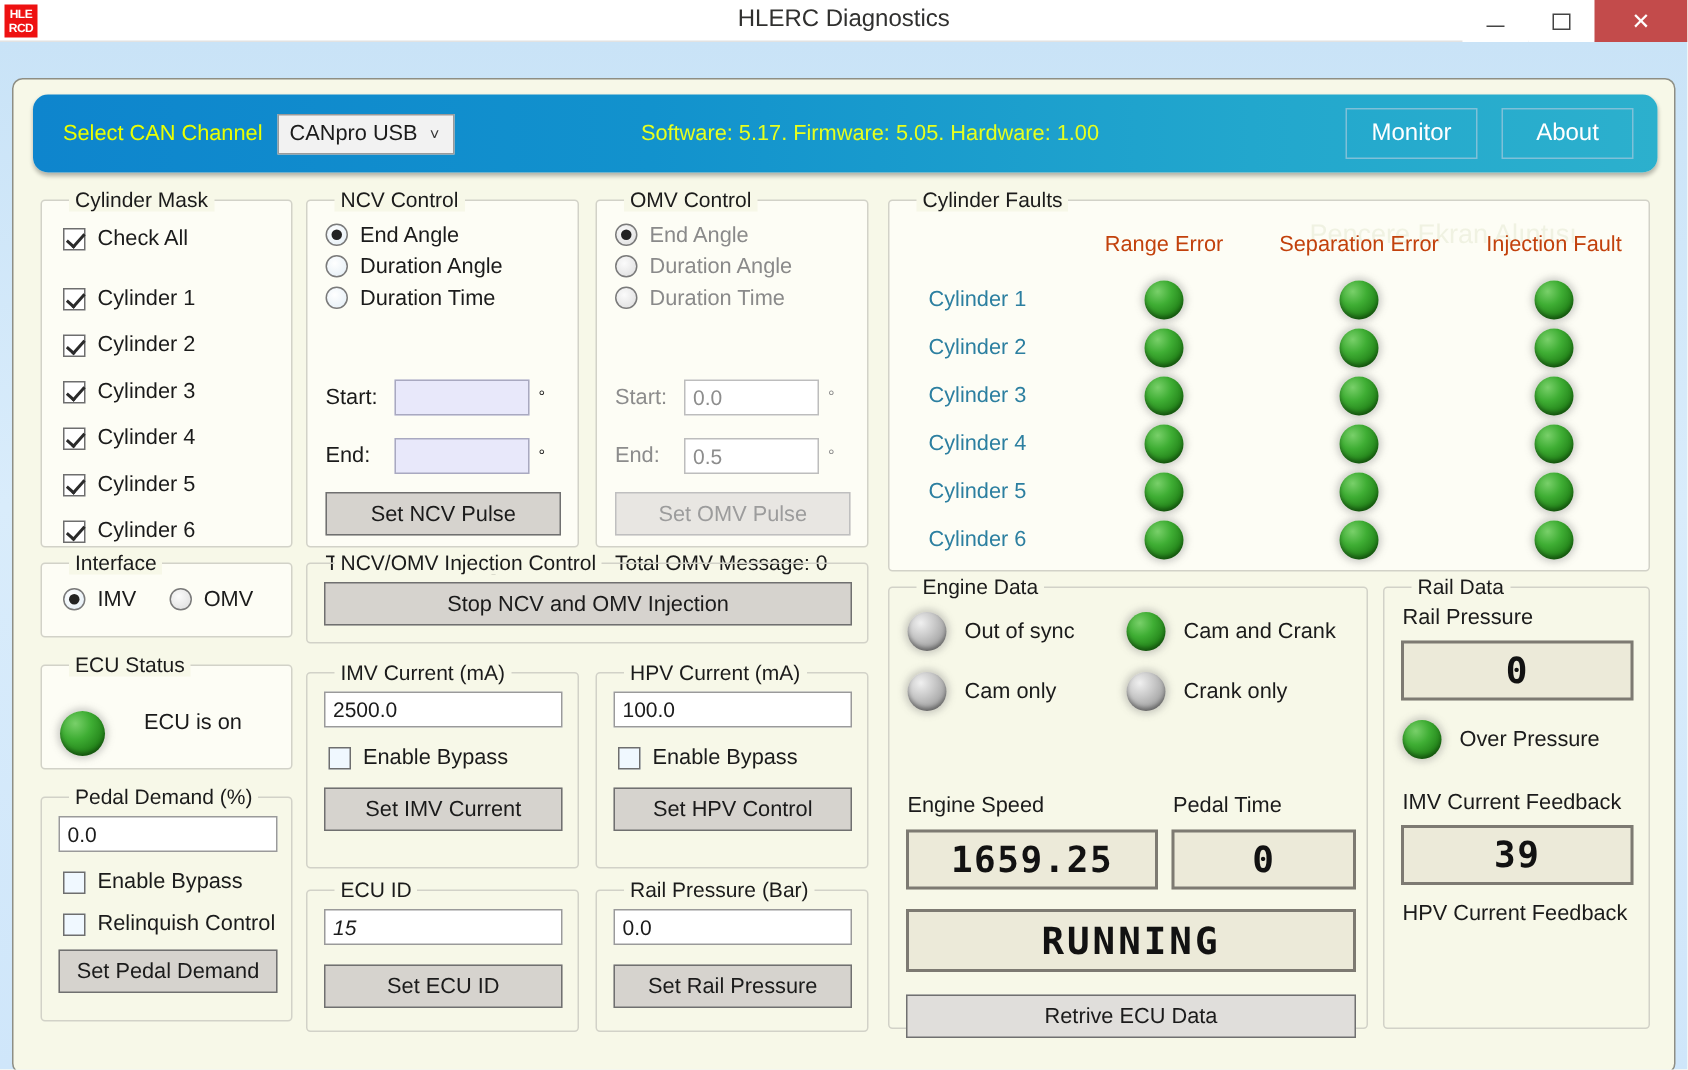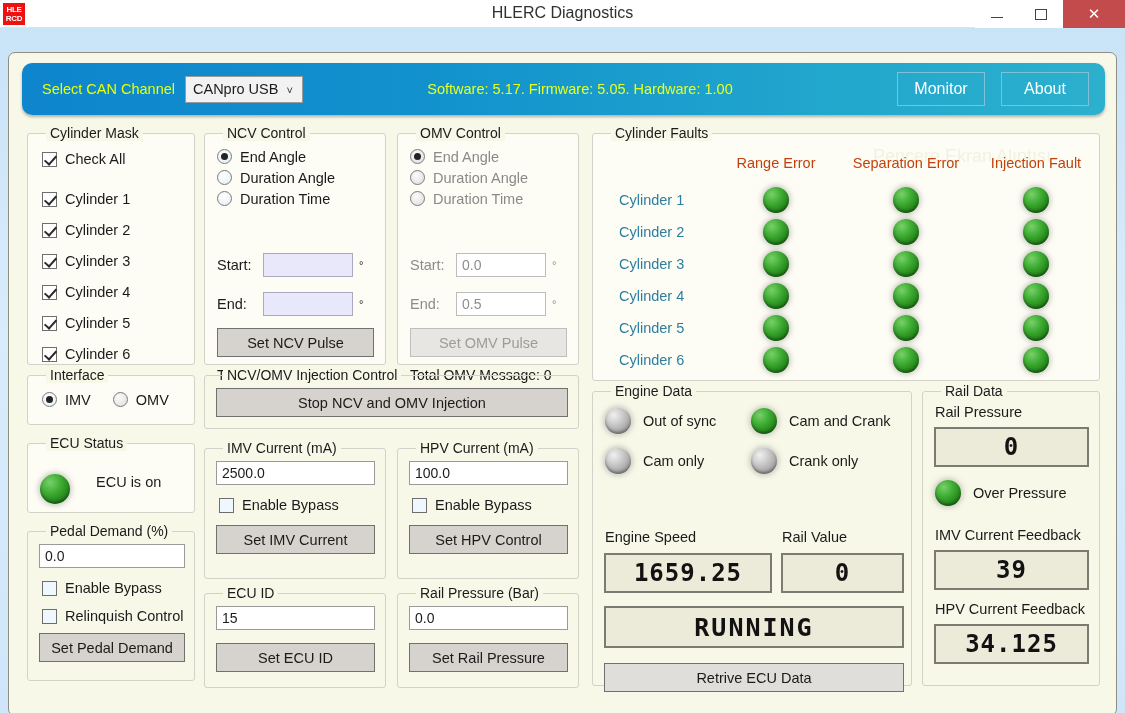"Rail Value" div.lbl { text: Rail Value -> Pedal Time }
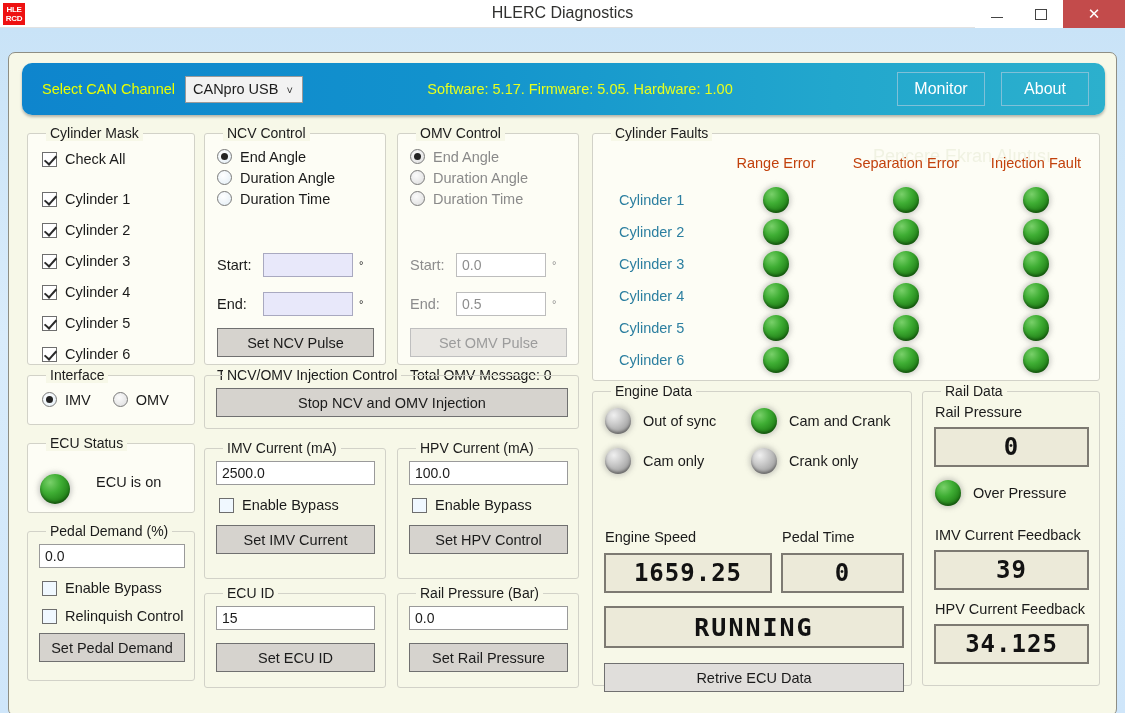"15" div.txtbox { font-style: none -> italic }
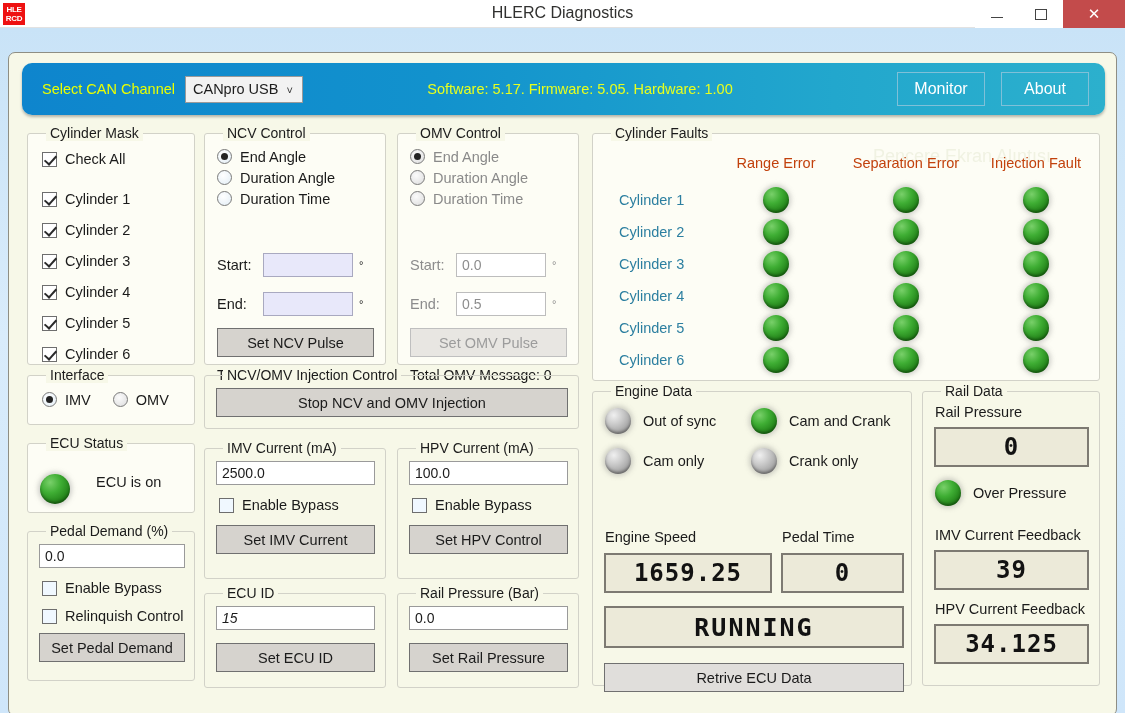"34.125" div.lcd { html: <div>34.125</div> -> none }
